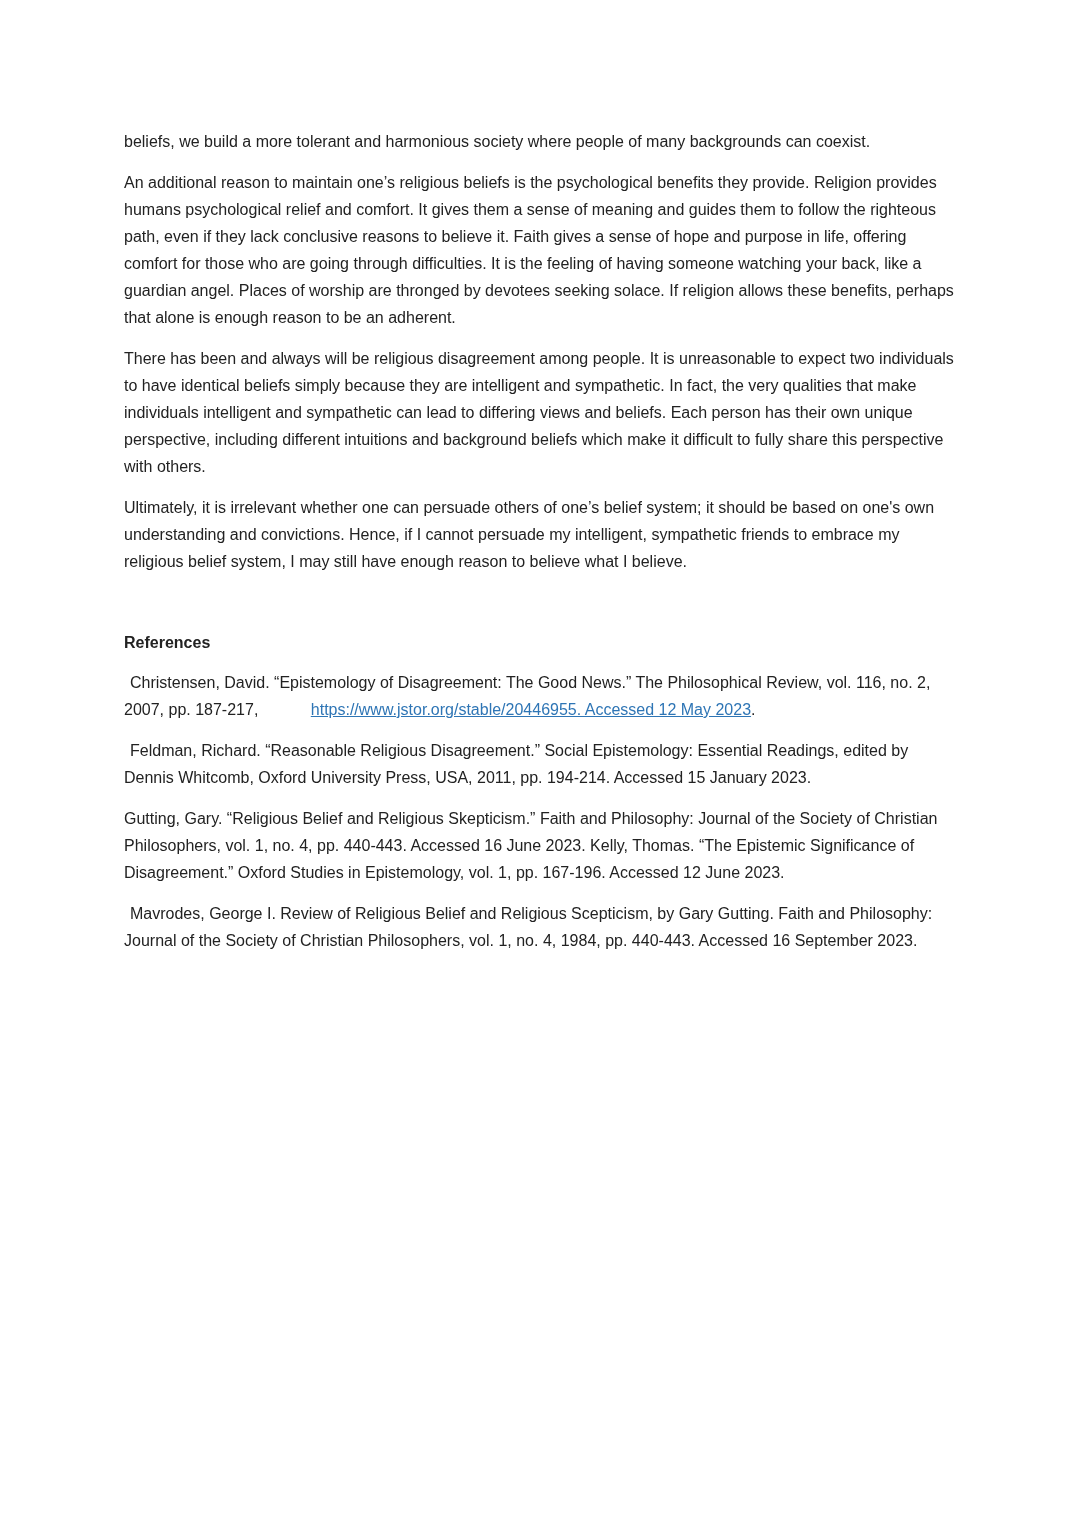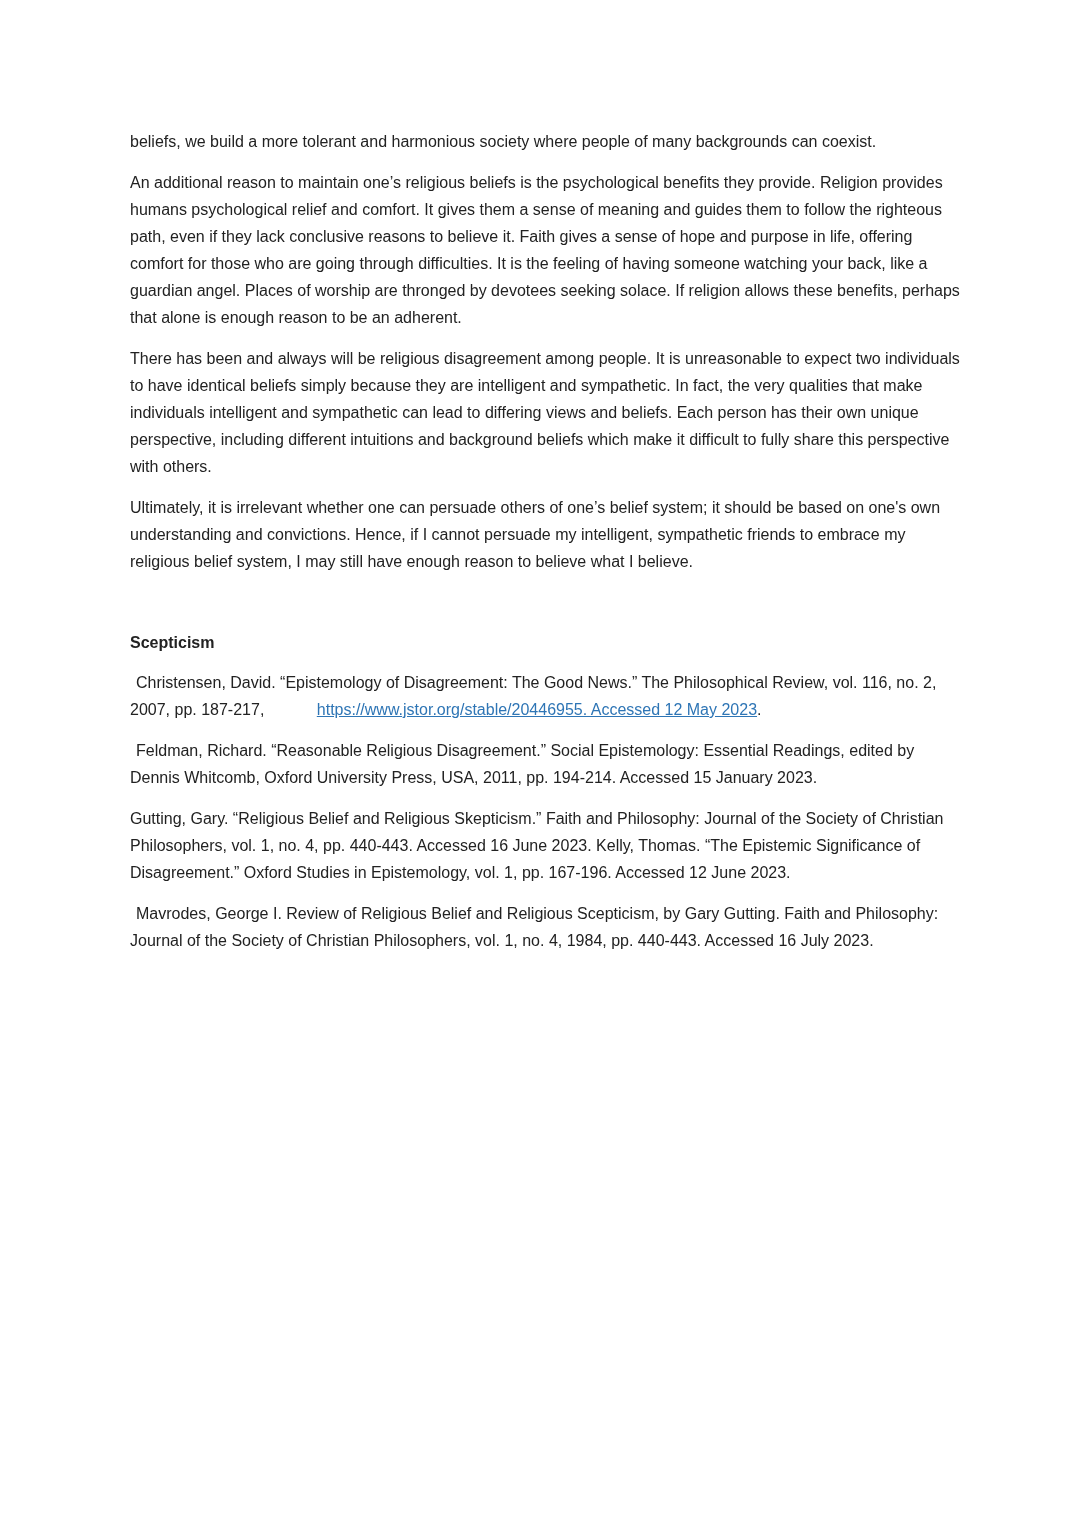"beliefs, we build a more" .page-content { left: 130px -> 124px }
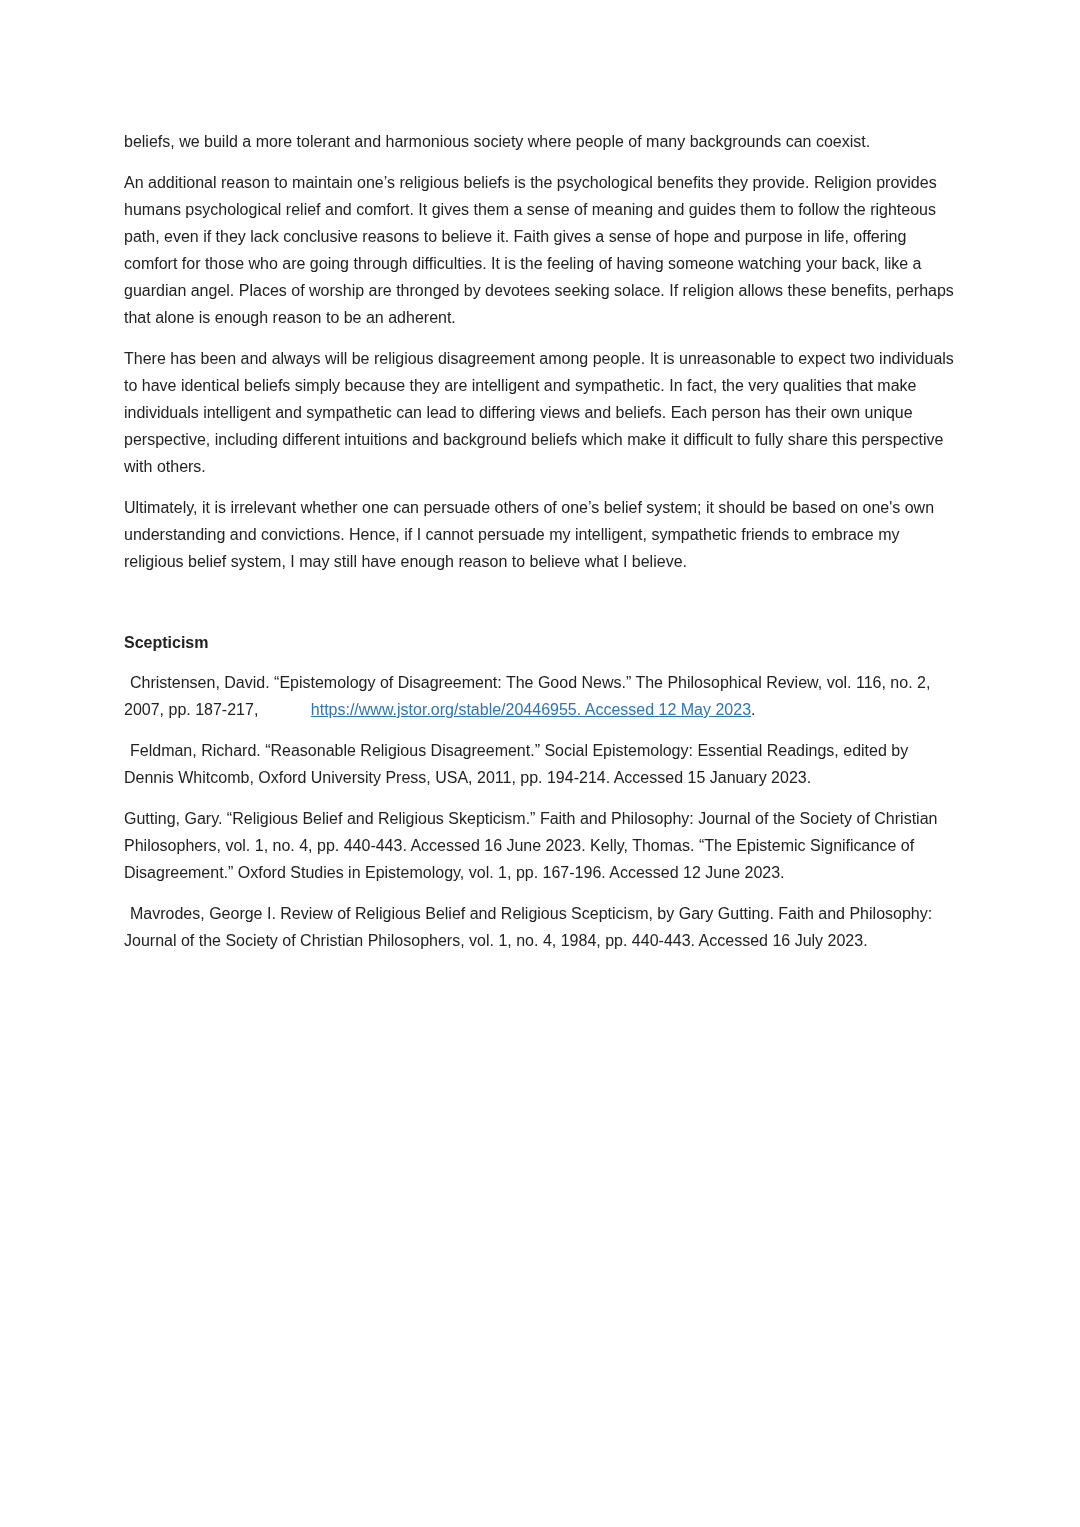"Scepticism" p.references-heading { text: Scepticism -> References }
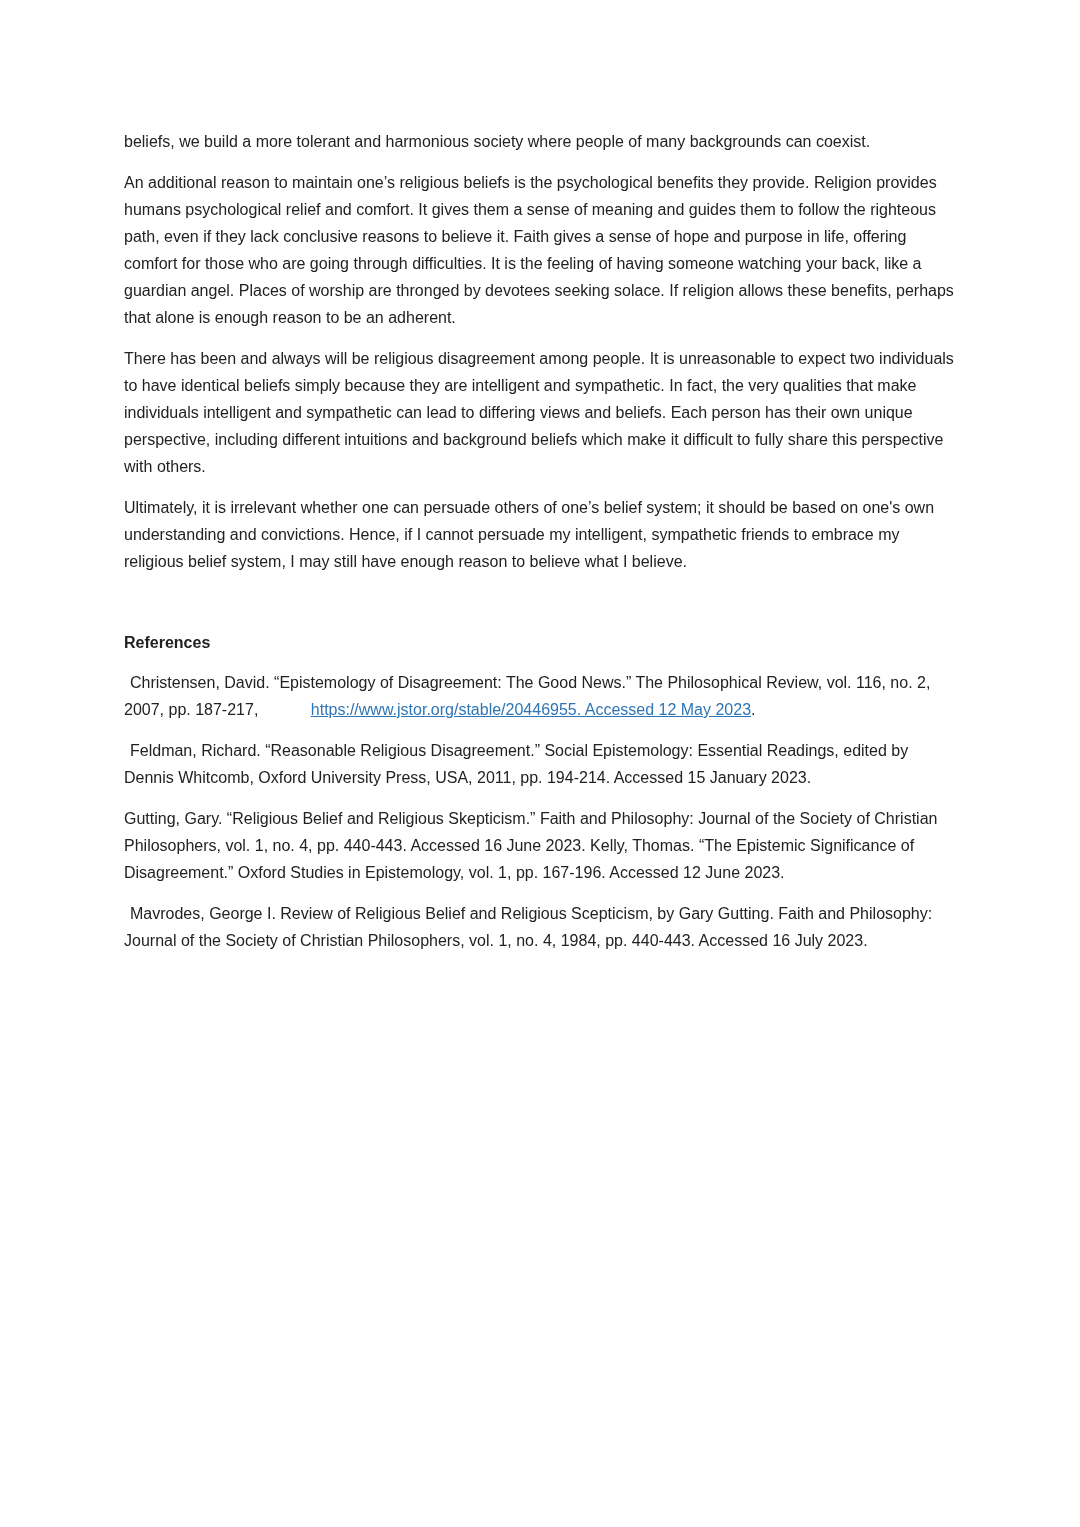"Mavrodes, George I. Review of" p.lead-space { text: July -> September }
